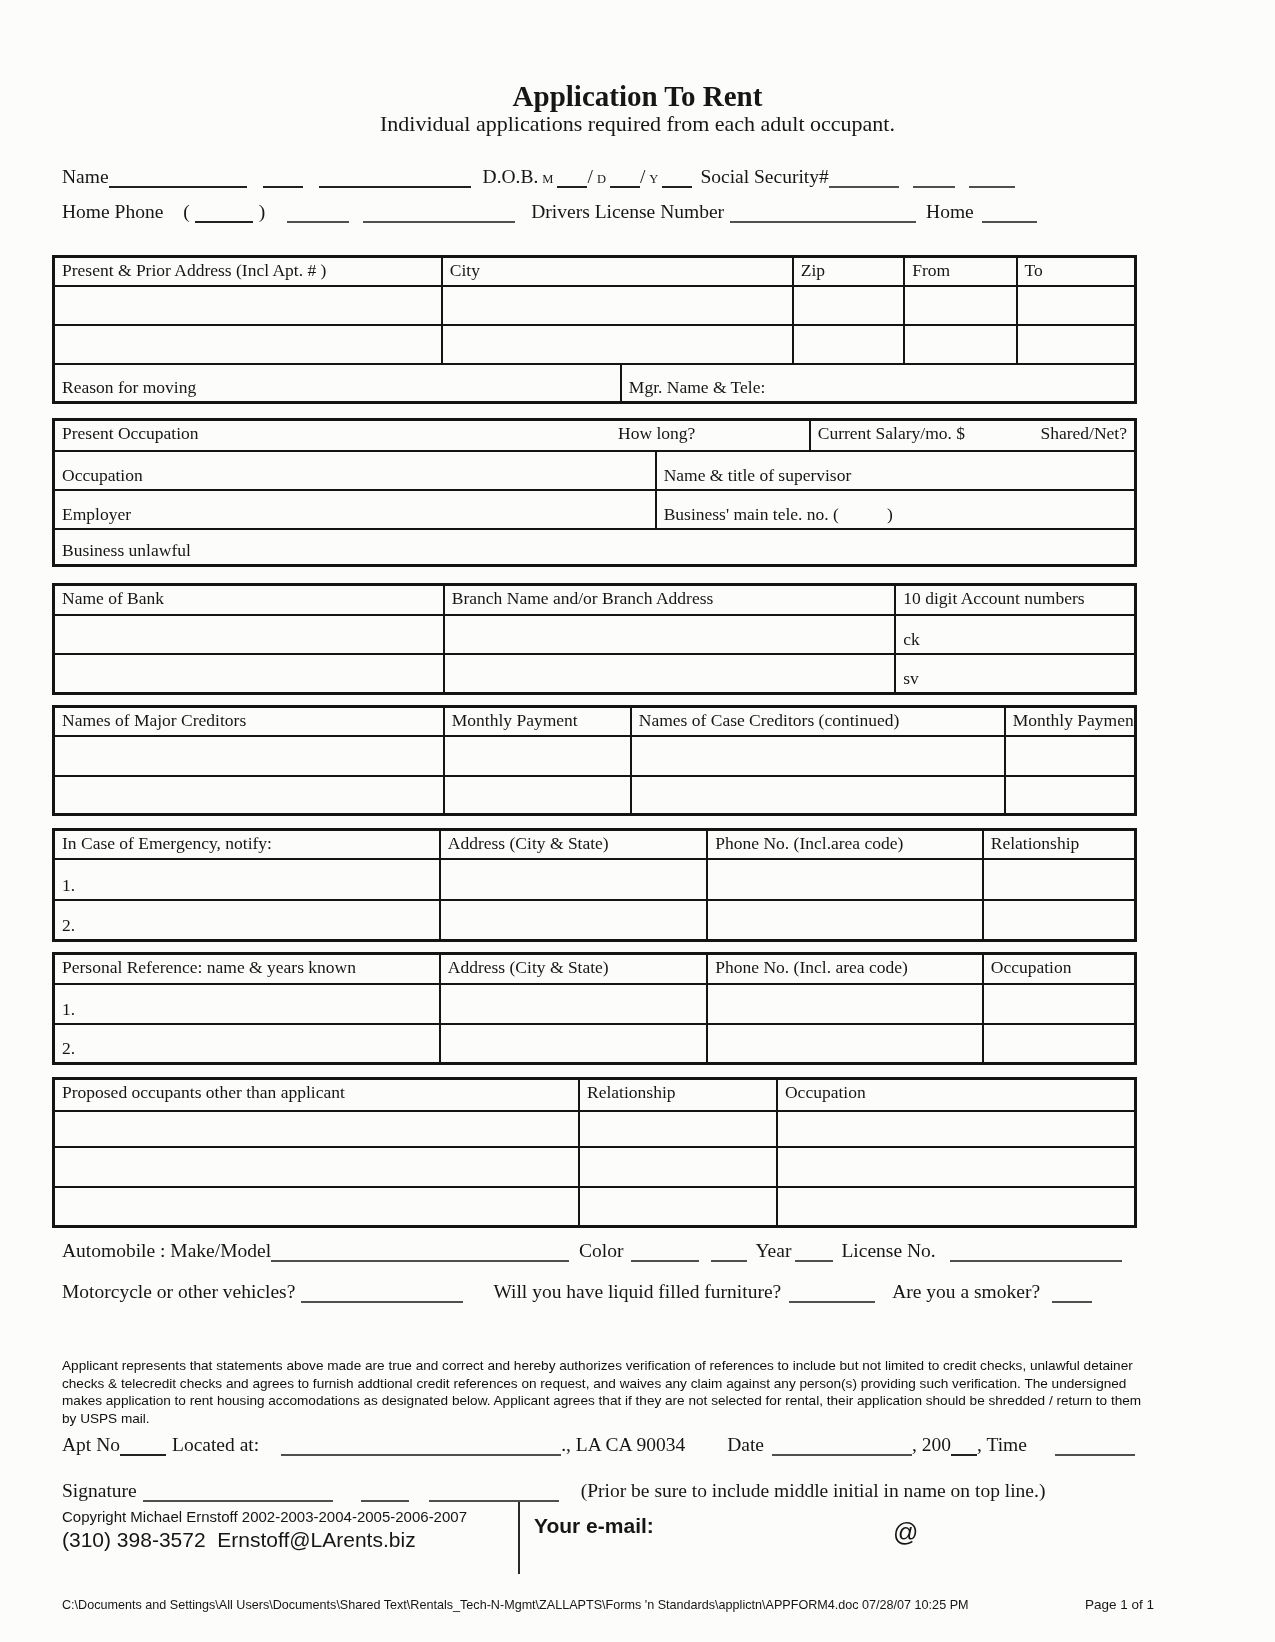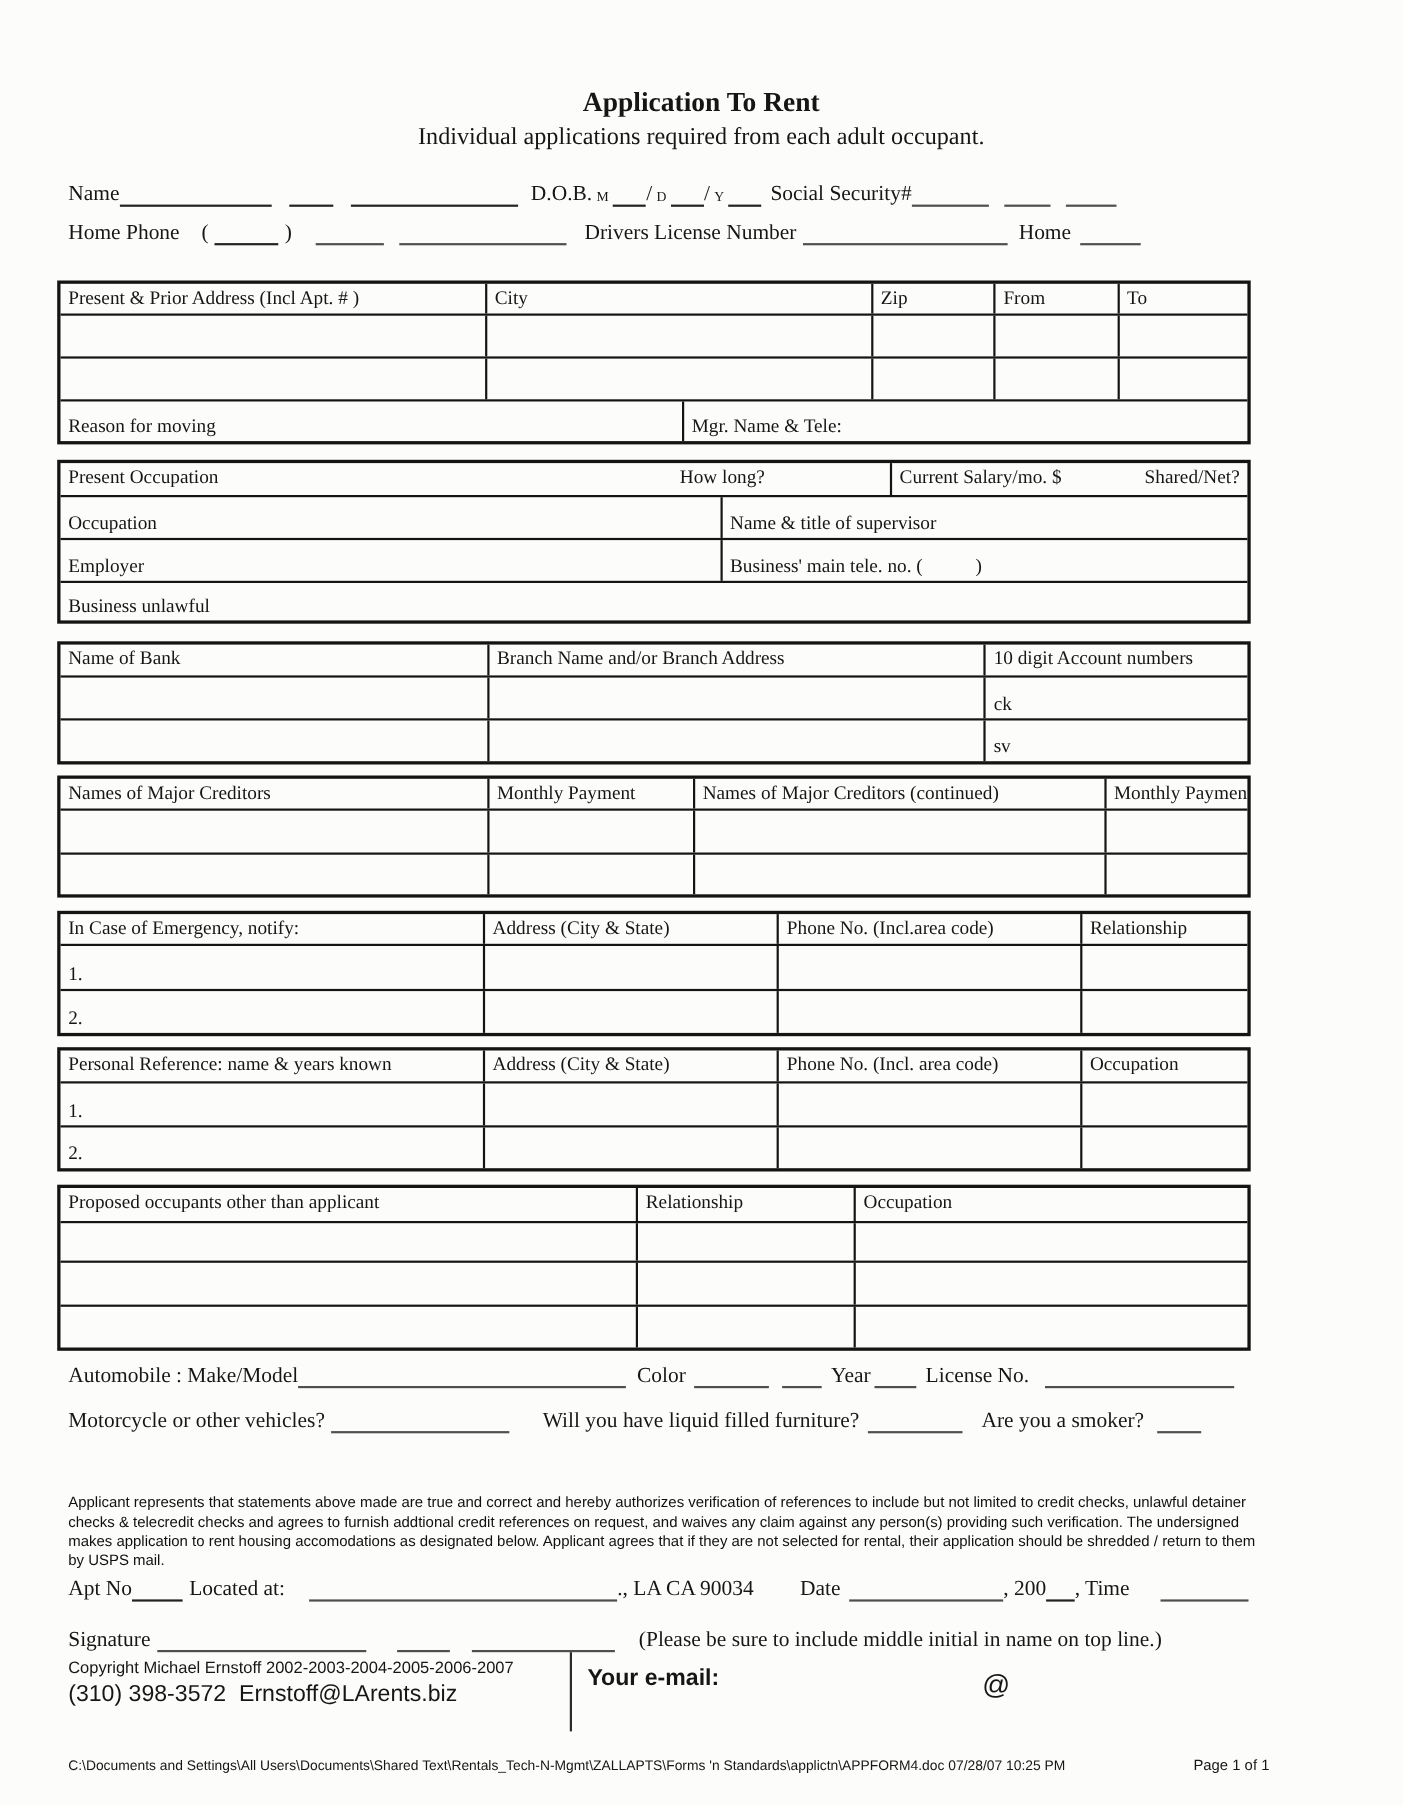"Application To Rent" .title { font-size: 25px -> 29px }
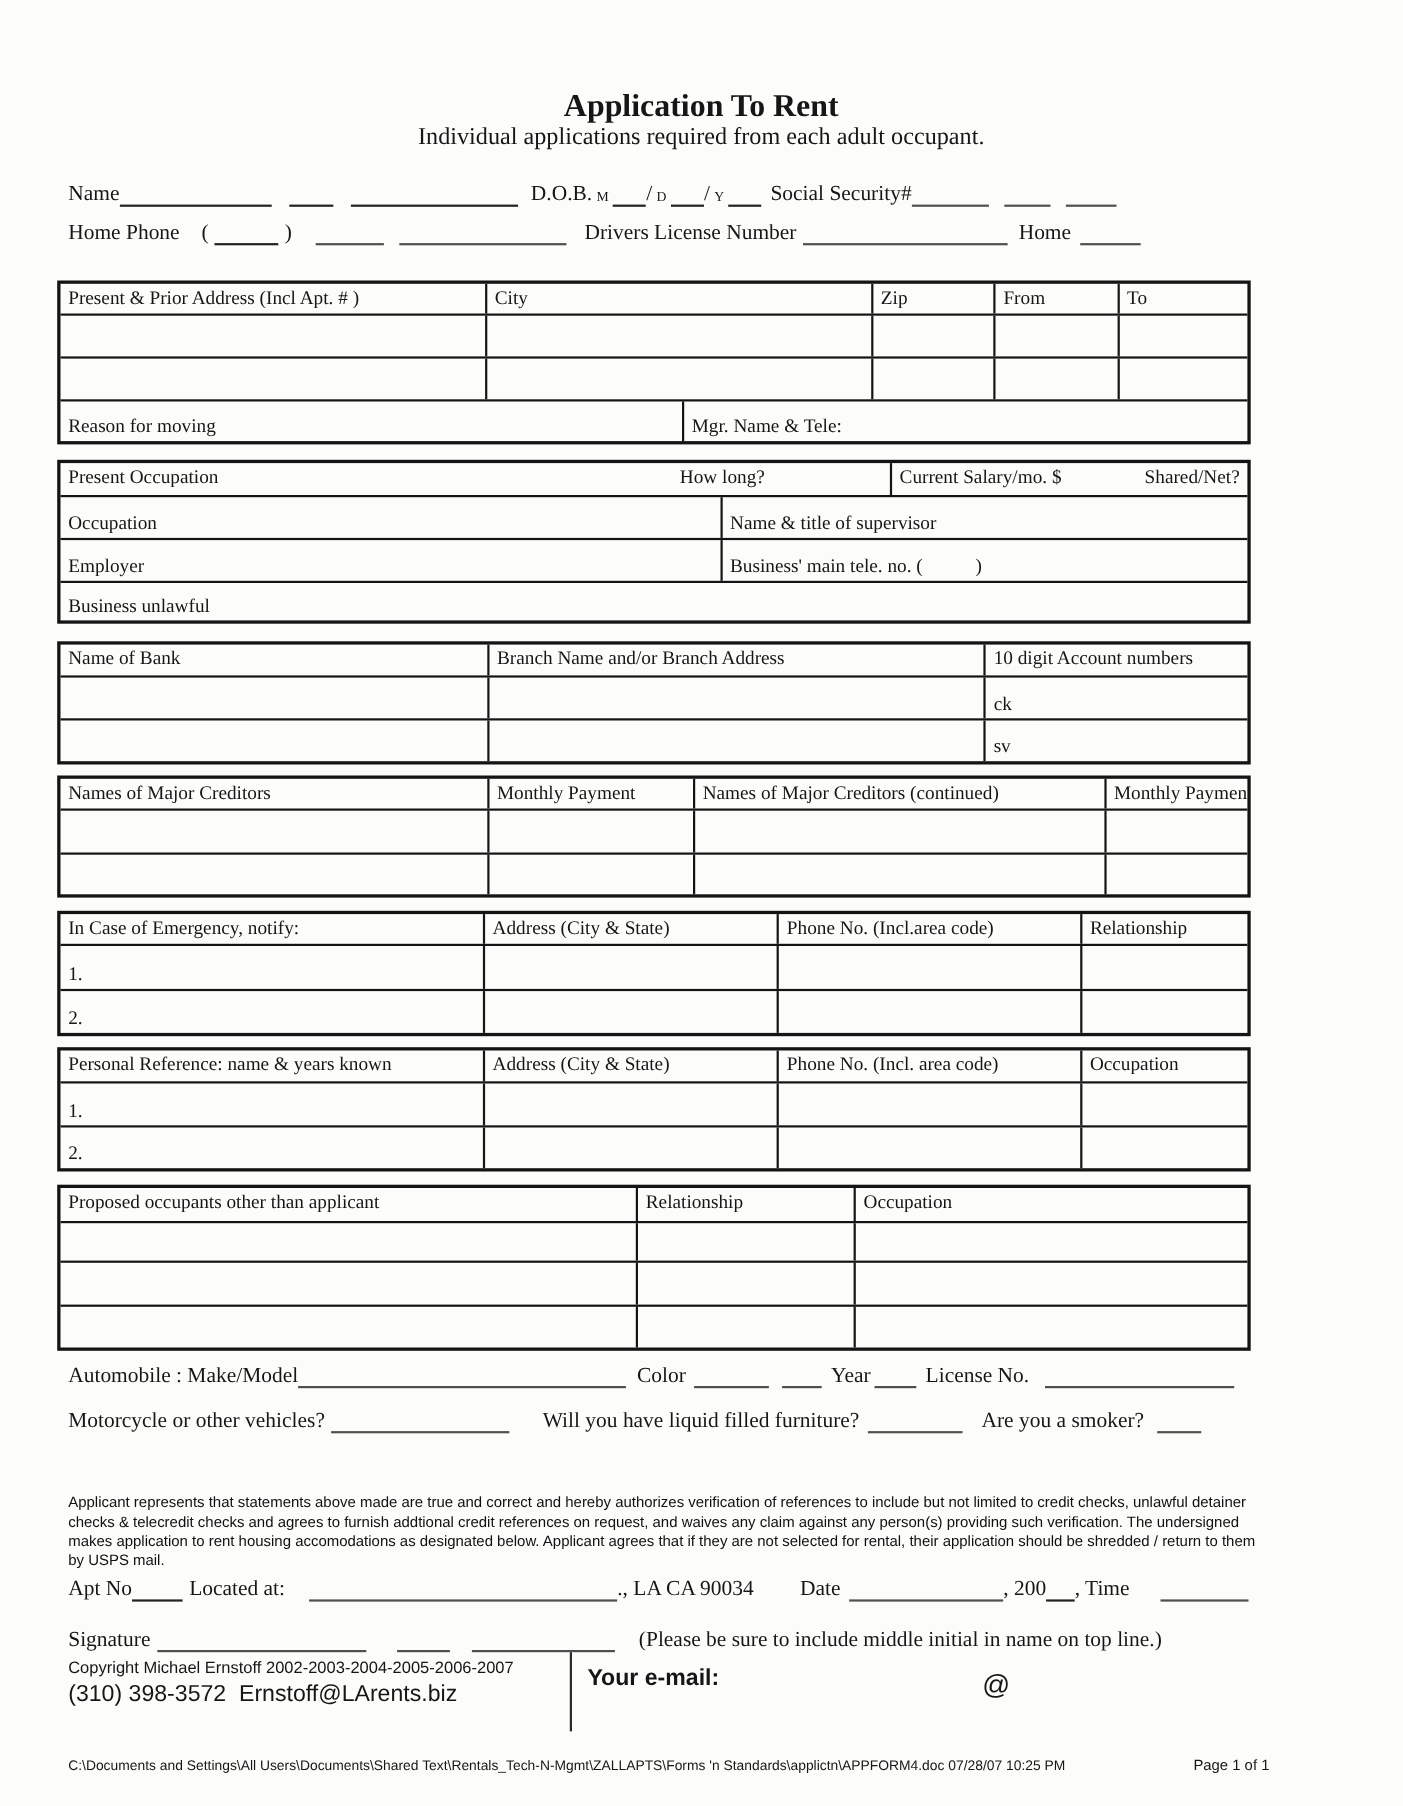"Names of Major Creditors (continued)" div.tcell { text: Major -> Case }
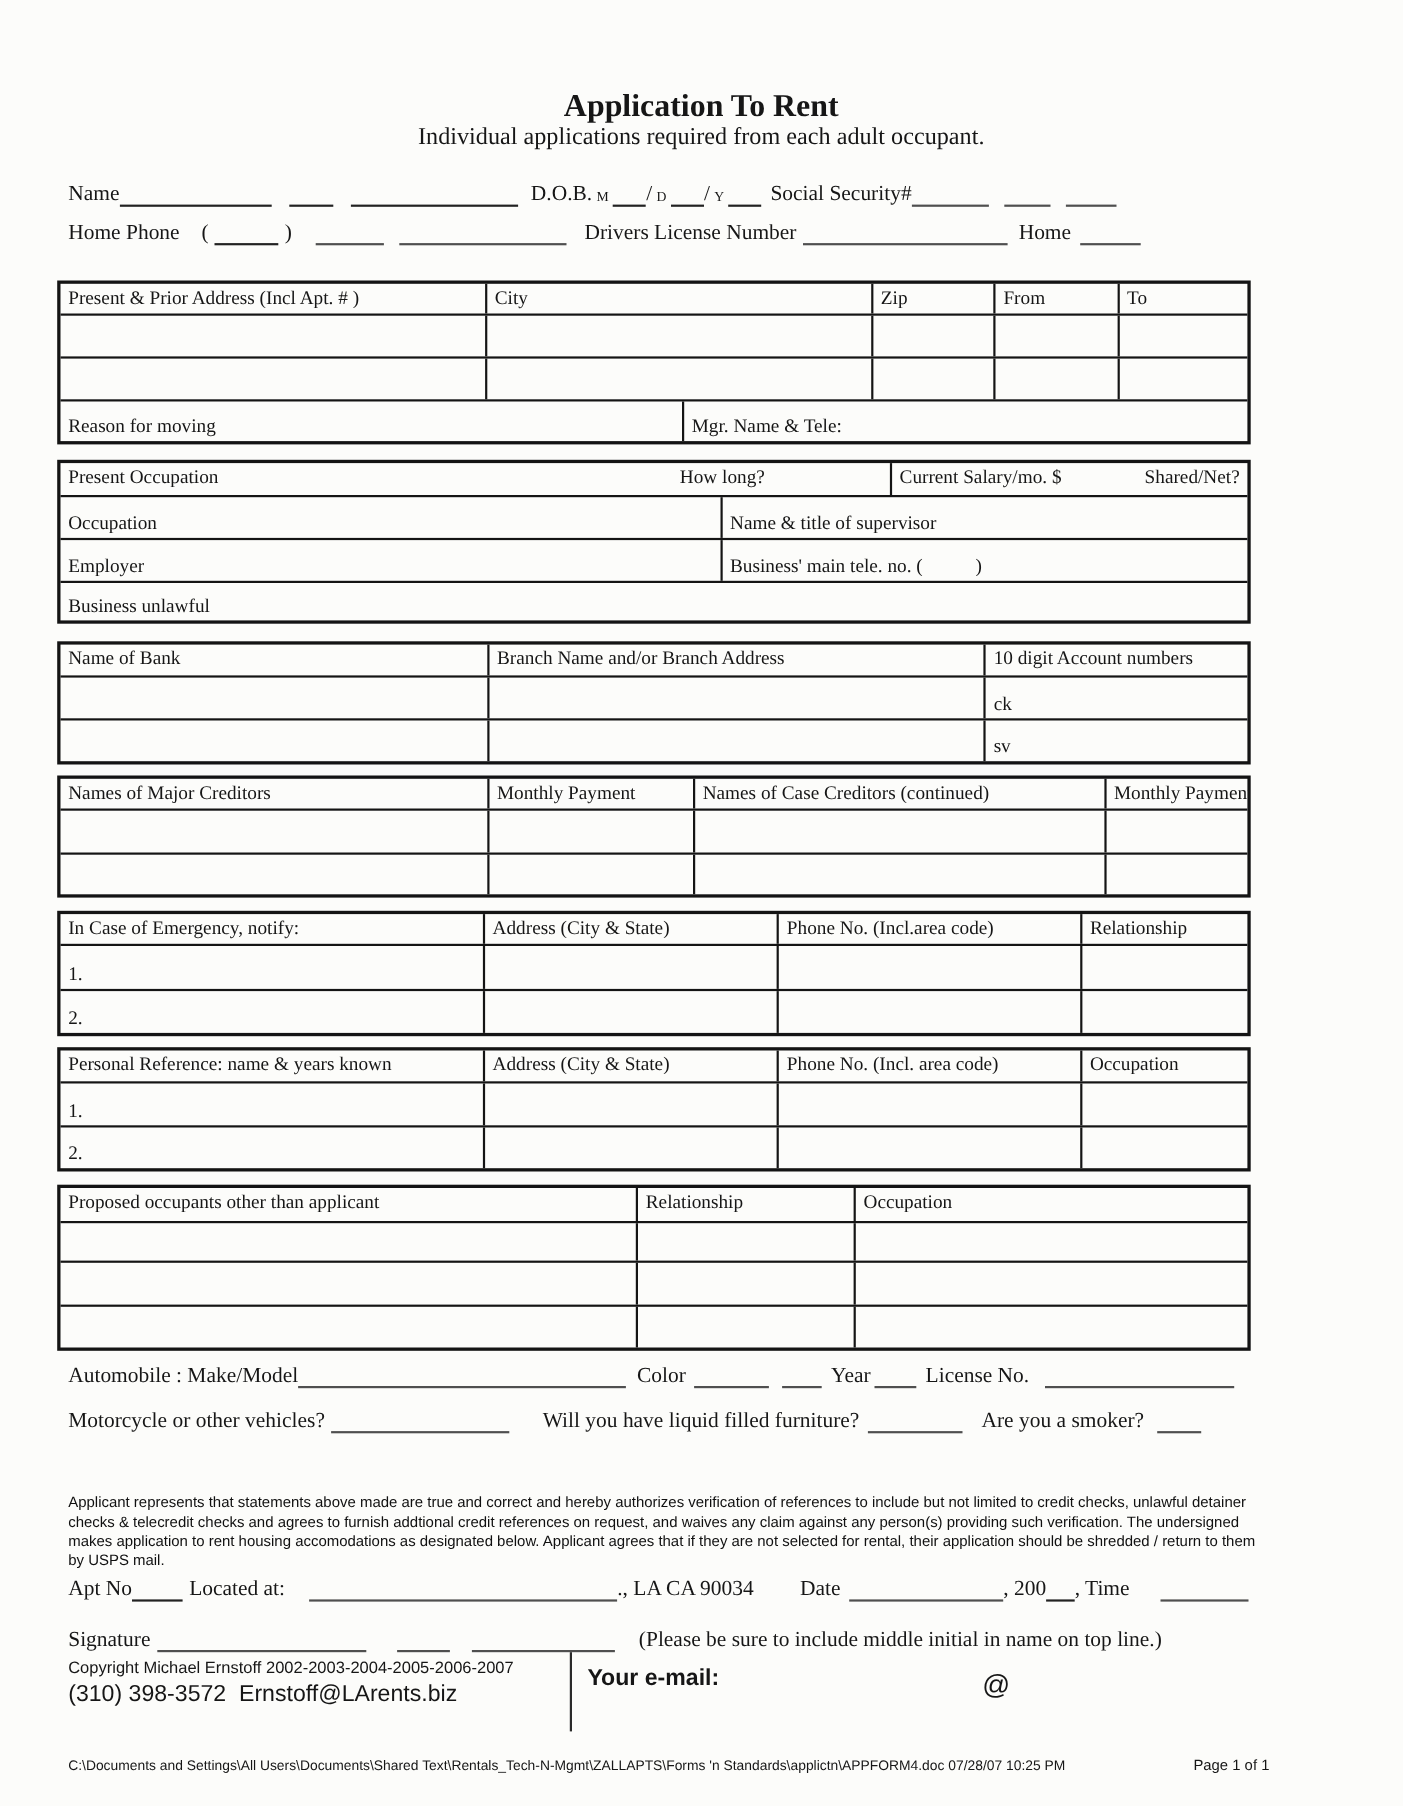"(Please be sure to include" span.lbl { text: Please -> Prior }
